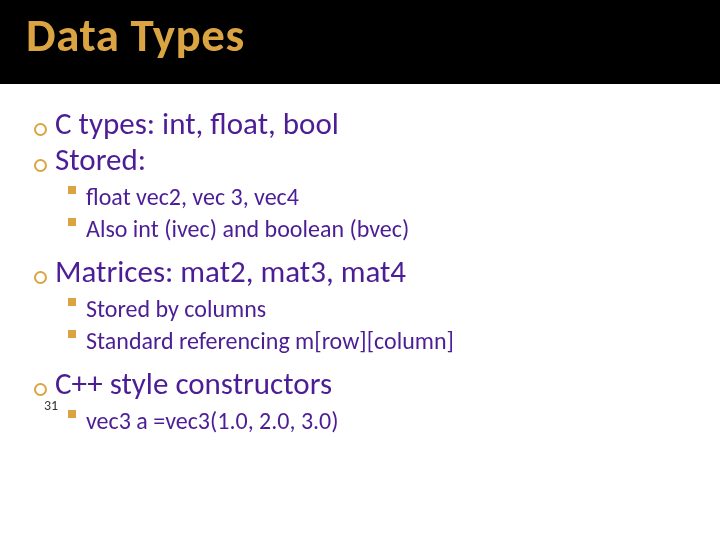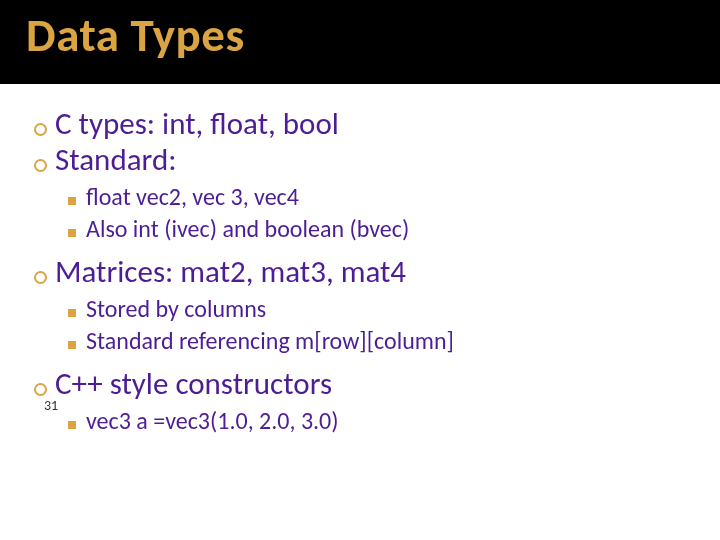"Standard:" span.l1-text { text: Standard -> Stored }
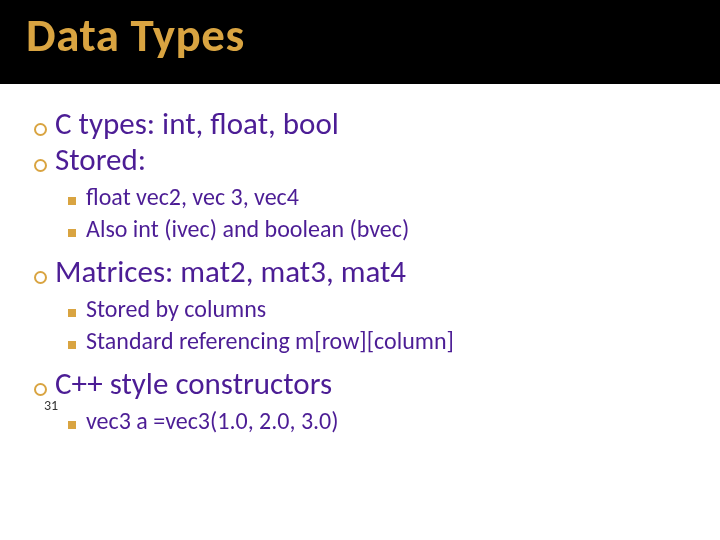"float vec2, vec 3, vec4" .l2 { align-items: center -> flex-start }
